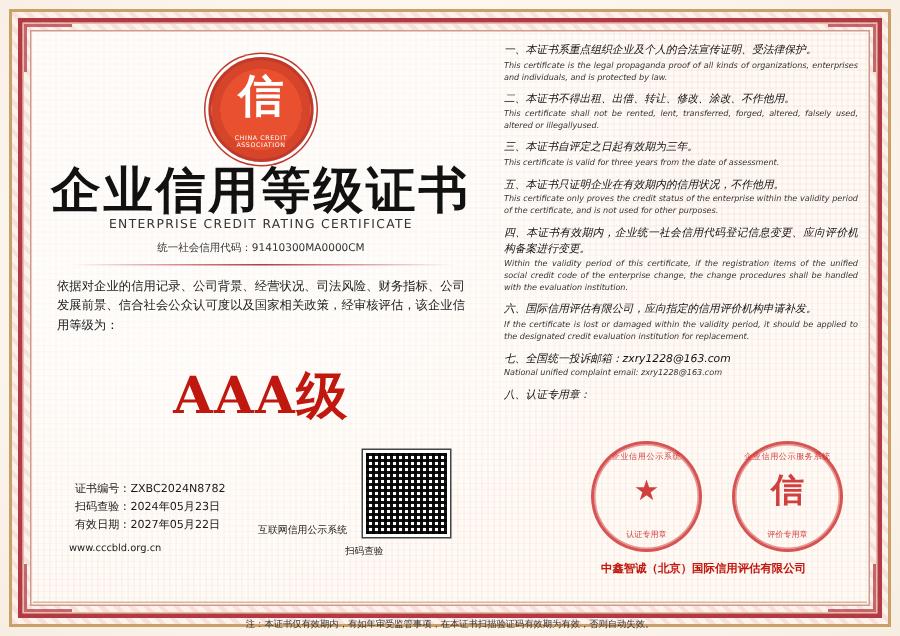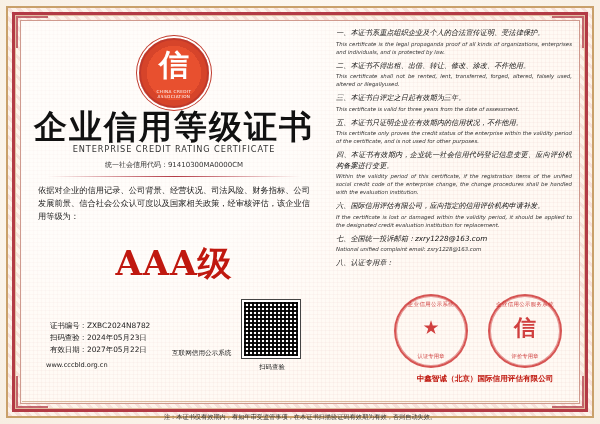"扫码查验" .qr-label { text-align: center -> left }
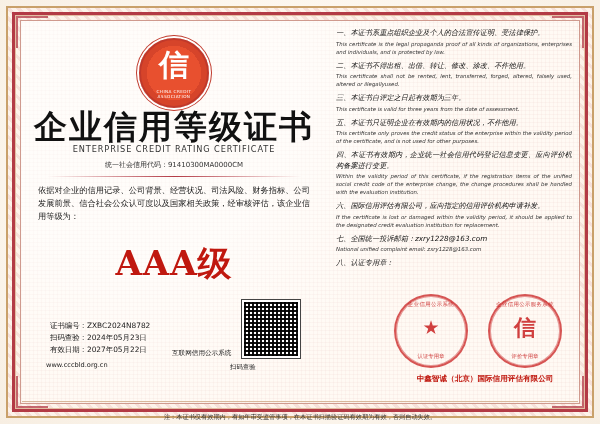"中鑫智诚（北京）国际信用评估有限公司" .org-line { right: 0 -> 16px }
